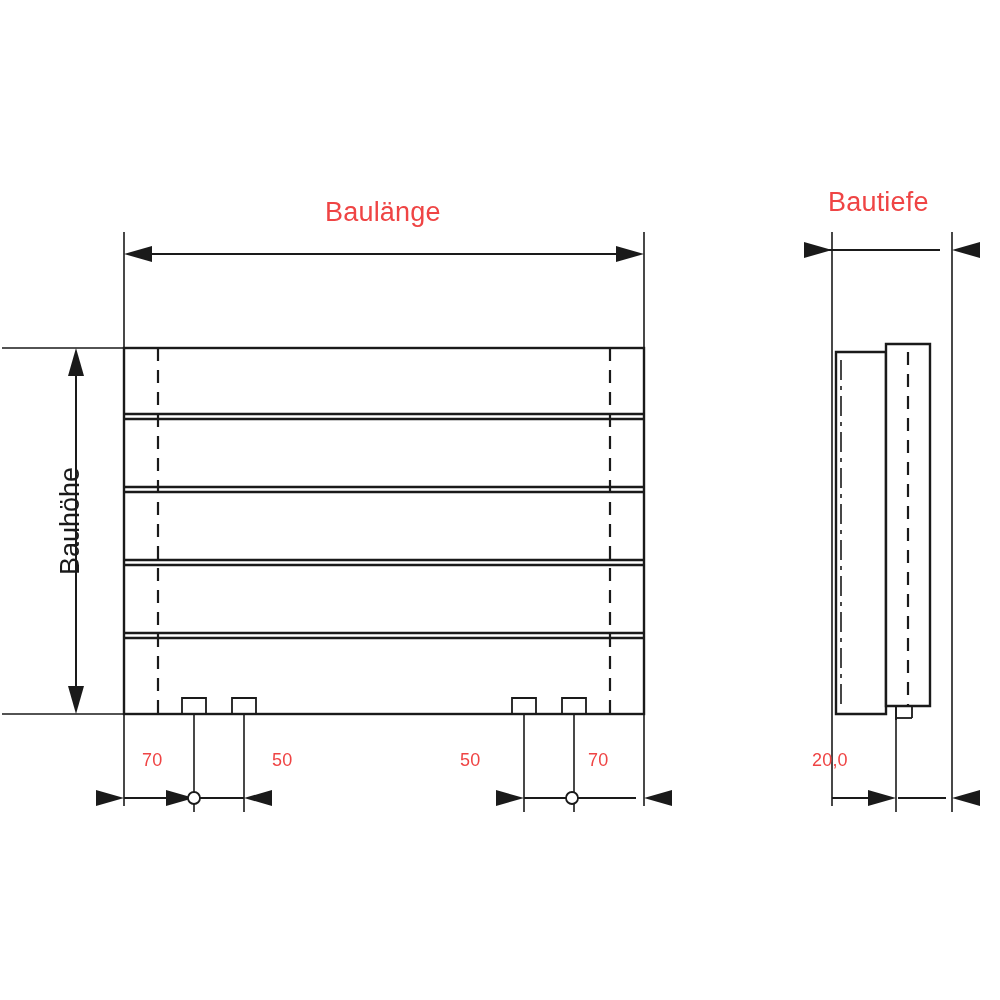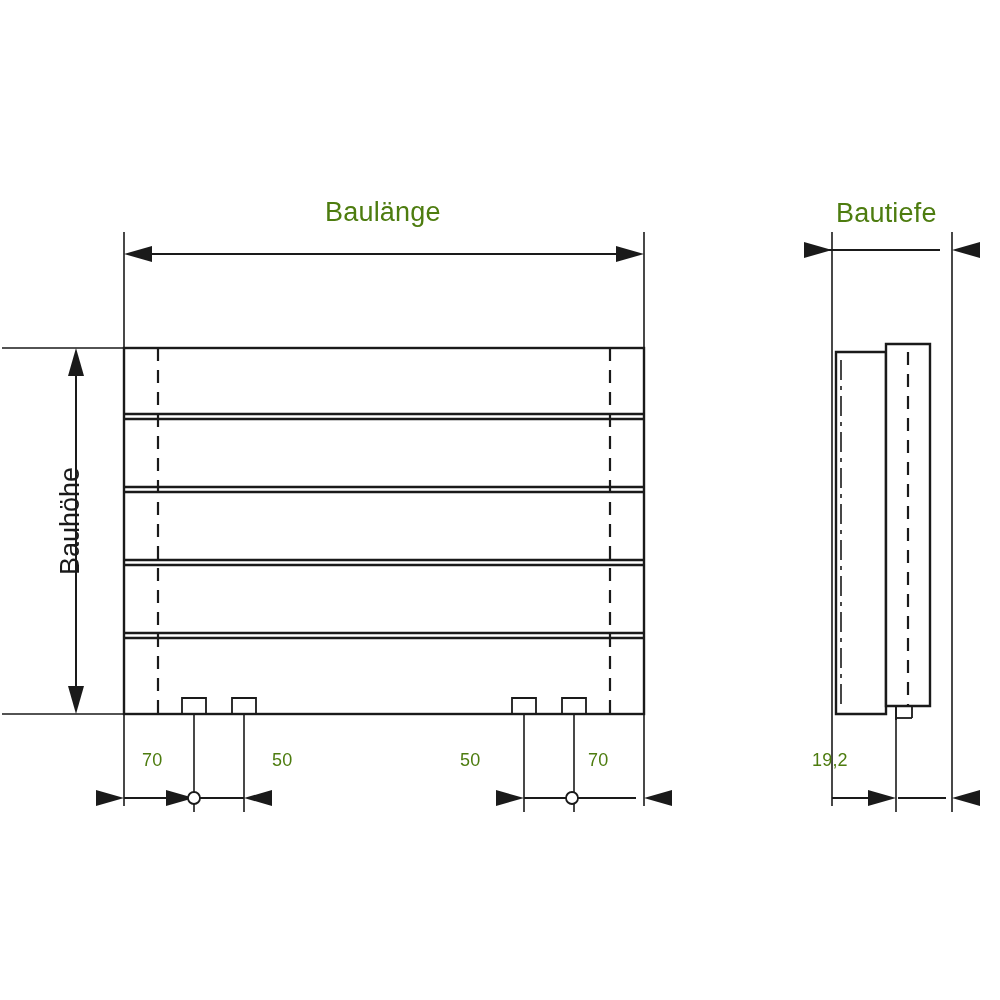"Baulänge" .lbl { color: #4d7c0f -> #ef4444 }
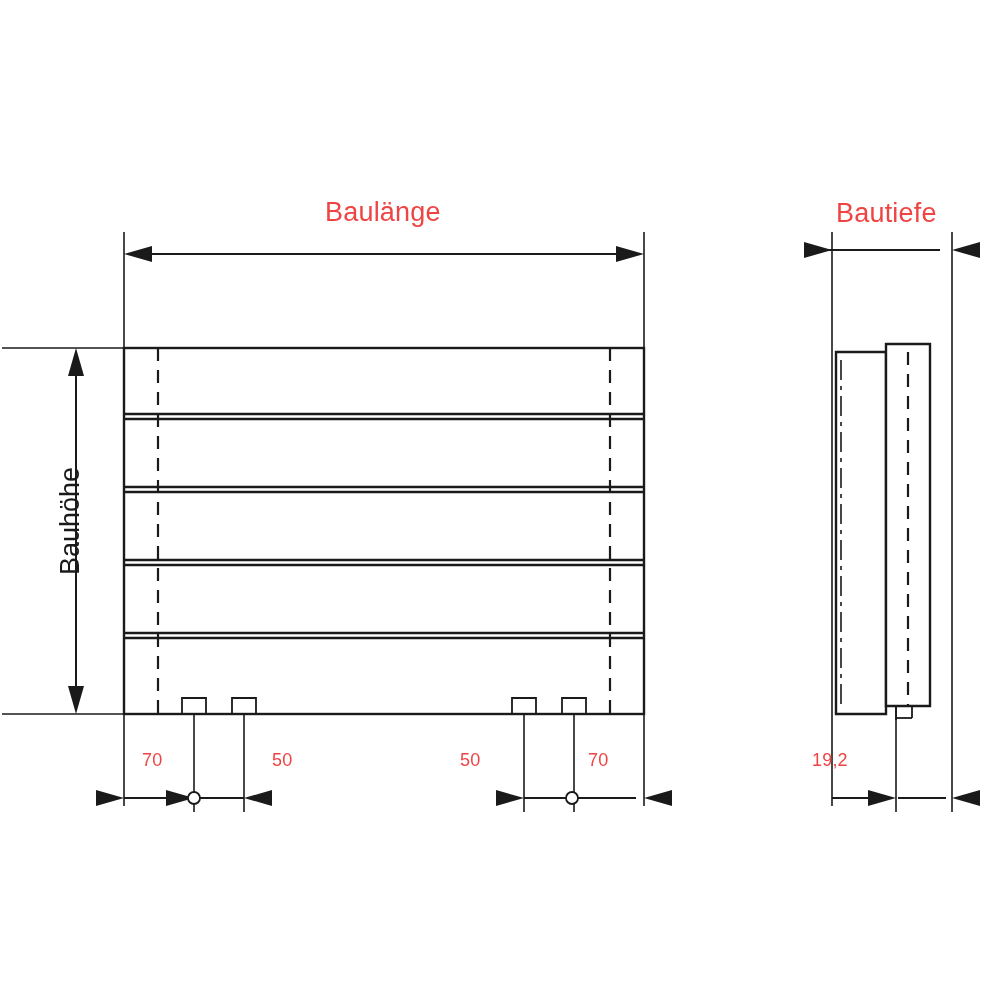"Bautiefe" div.lbl { margin-left: 8px -> none; top: 198px -> 187px }
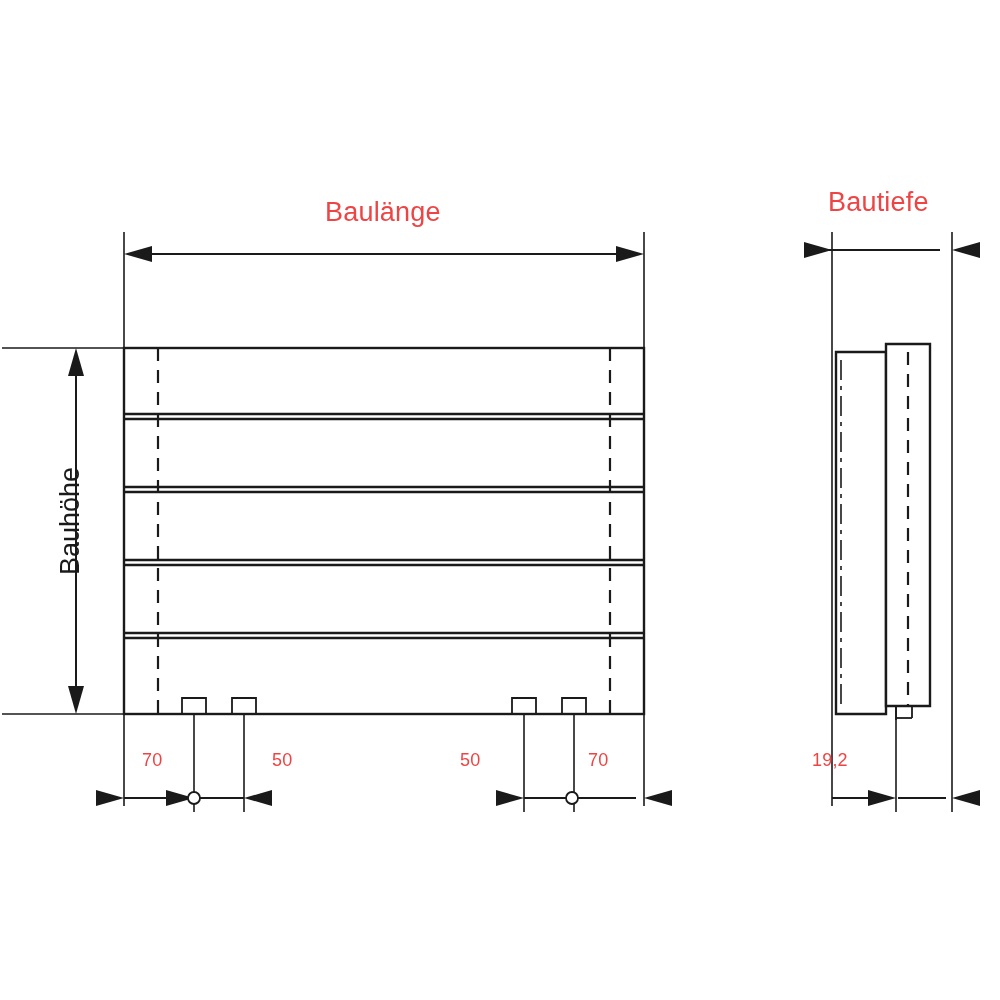"19,2" div.lbl { text: 19,2 -> 20,0 }
